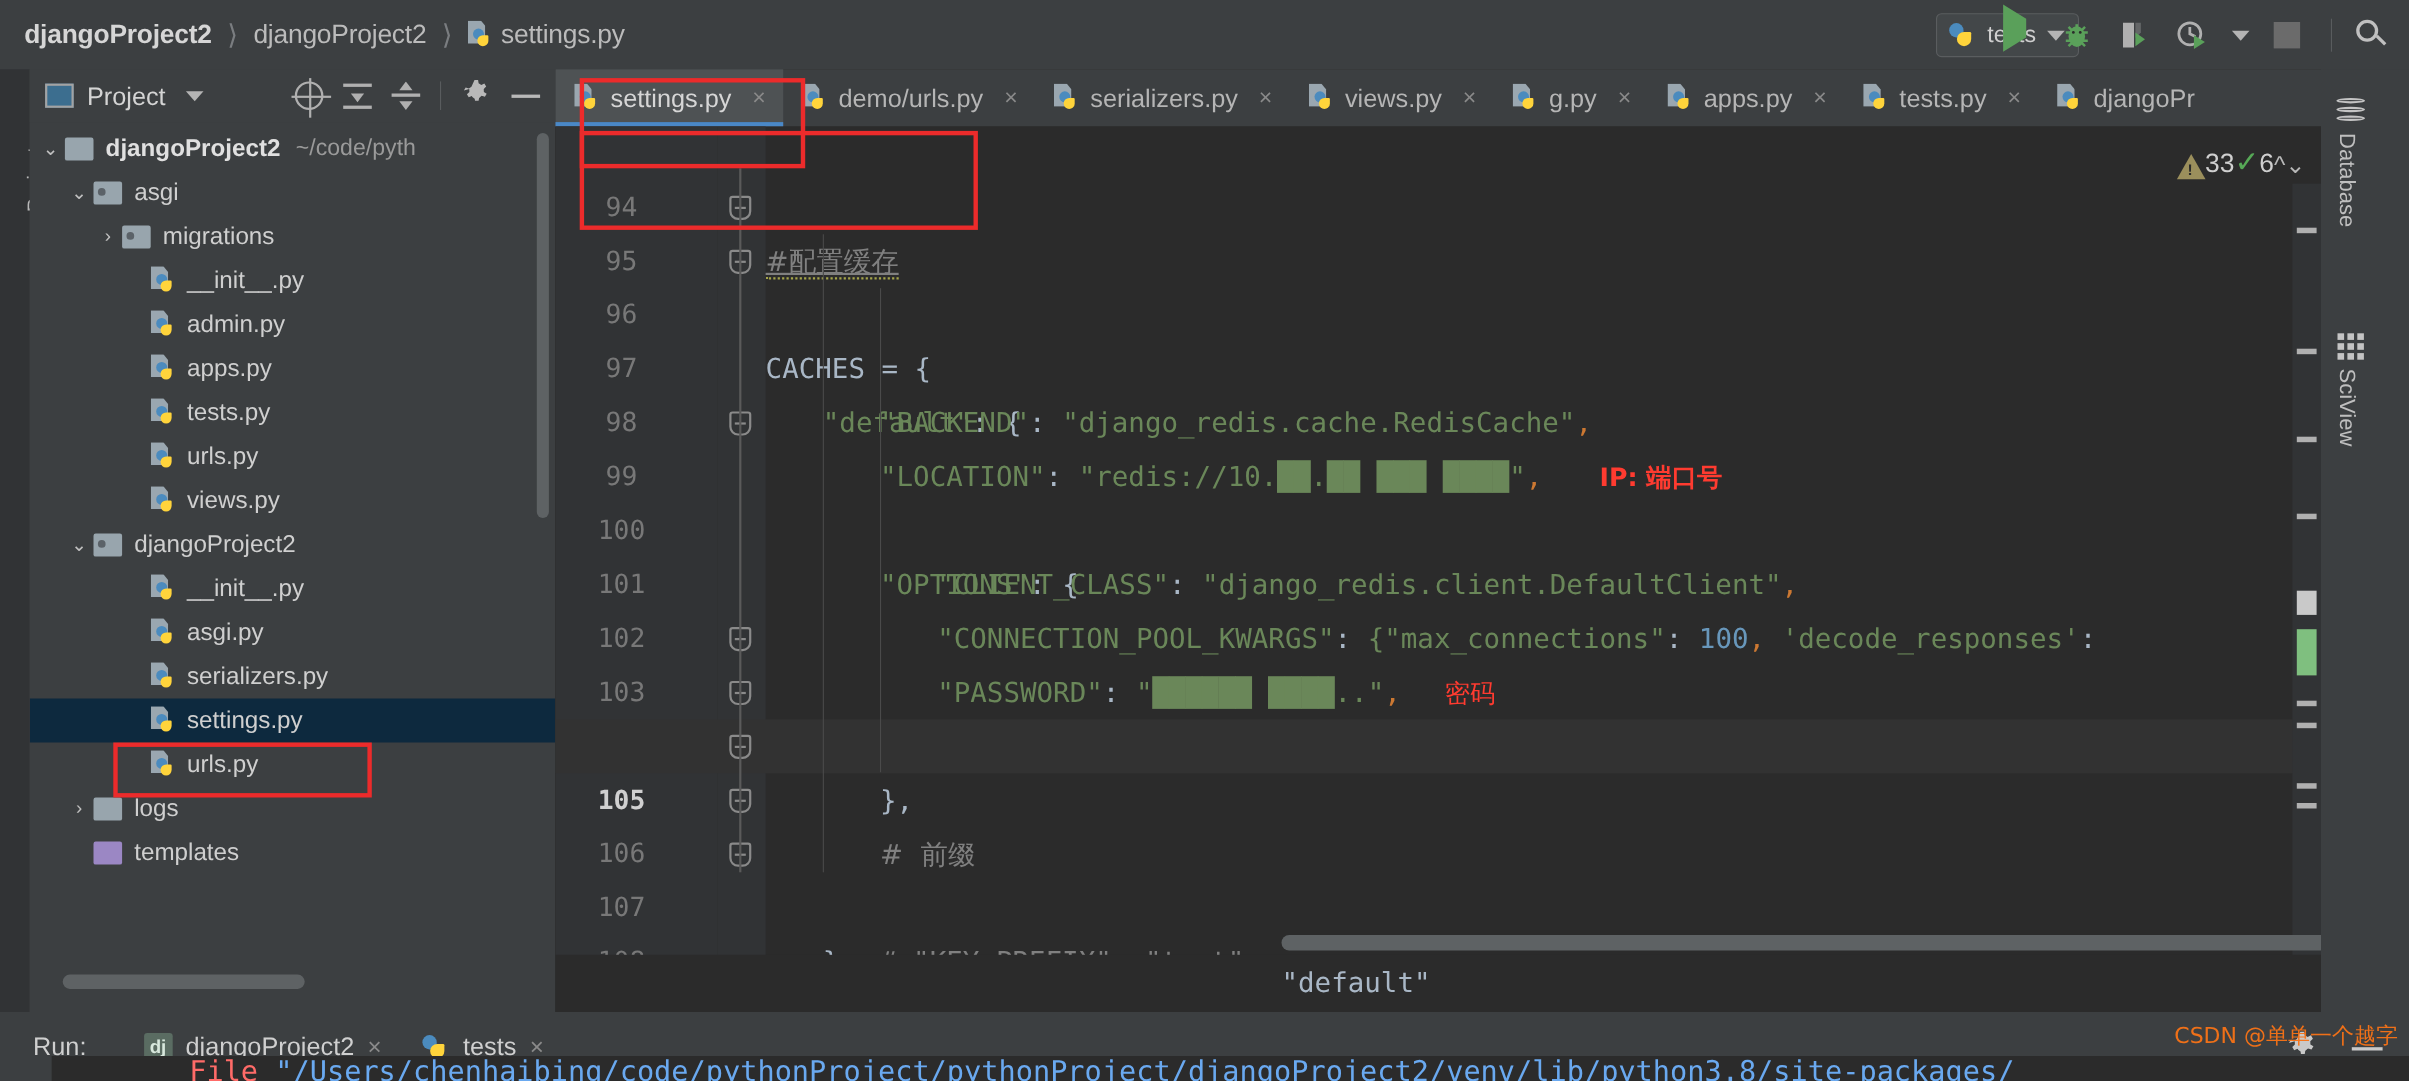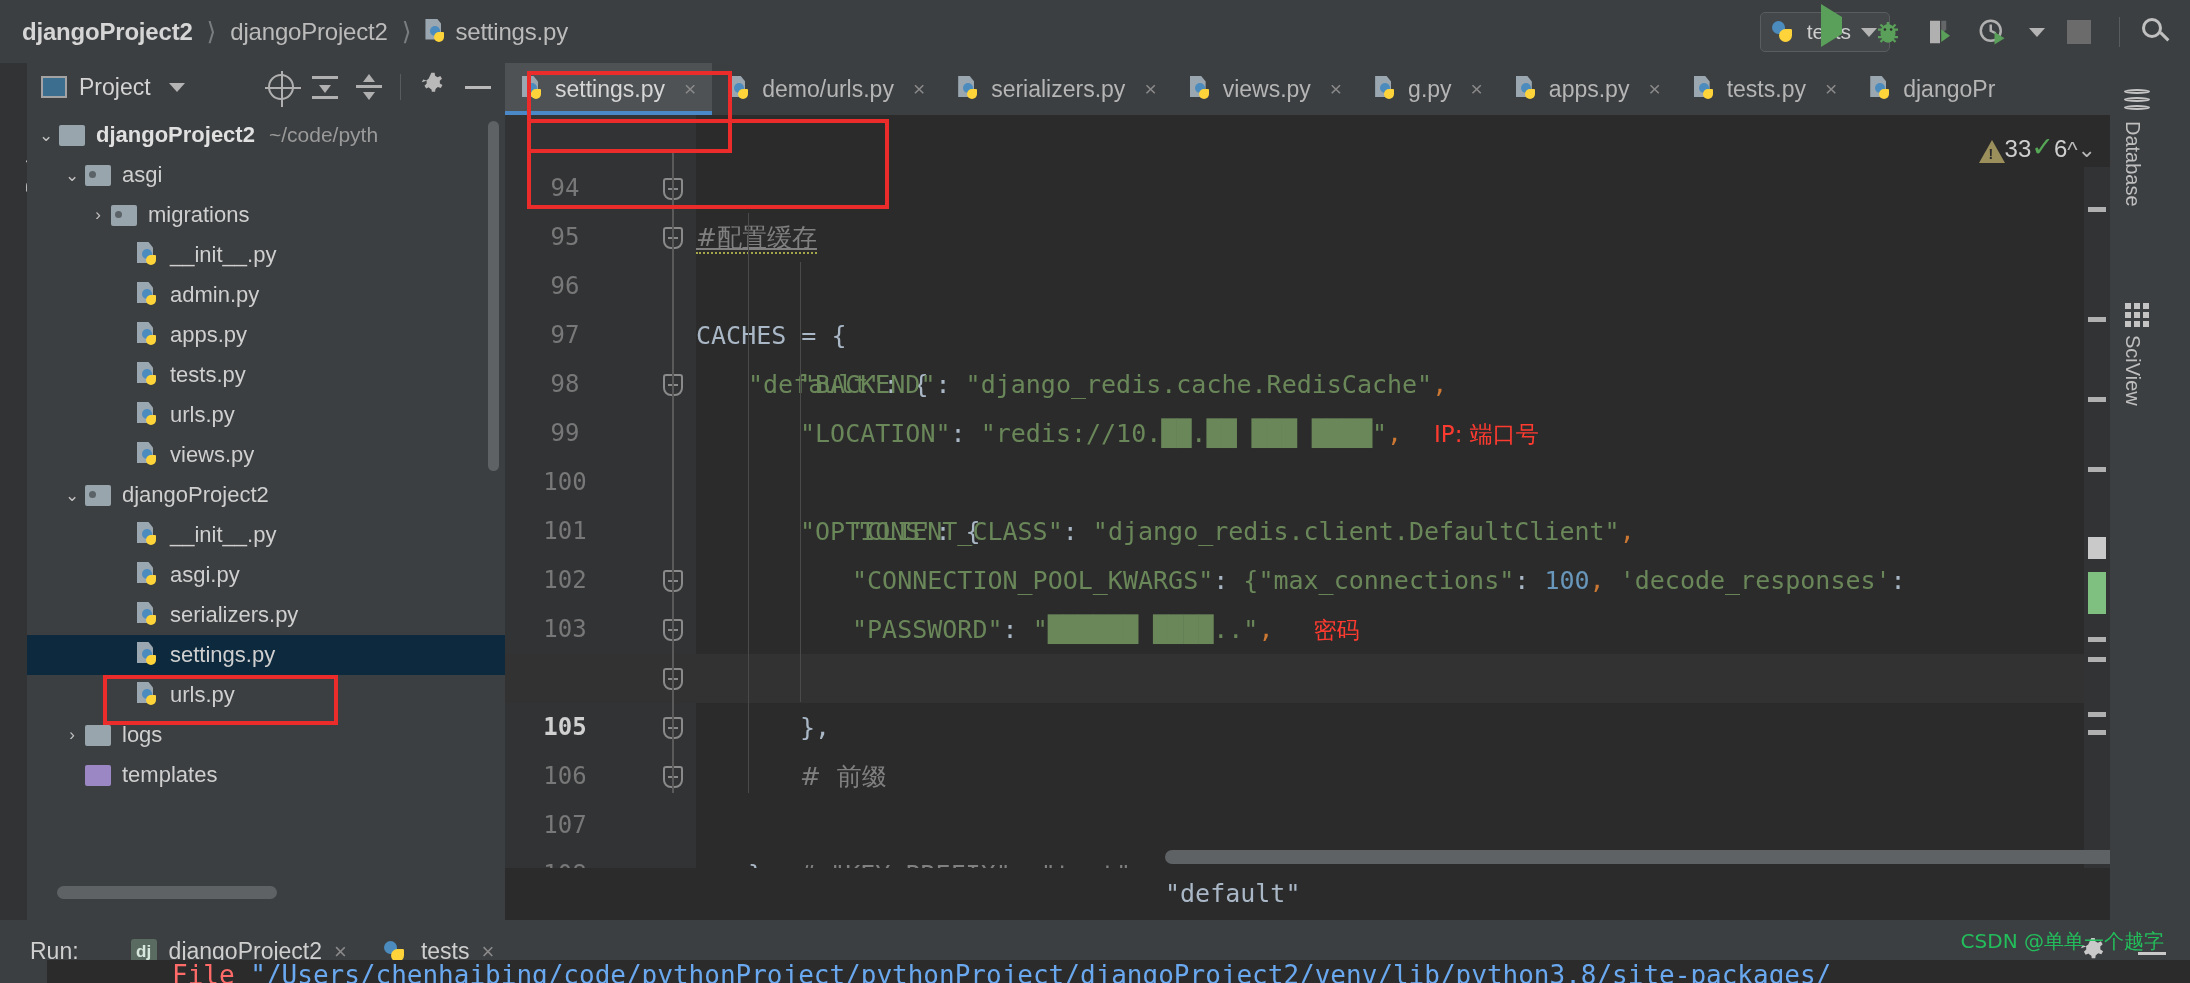"IP: 端口号" span.annot { font-weight: none -> bold; margin-left: 32px -> 52px }
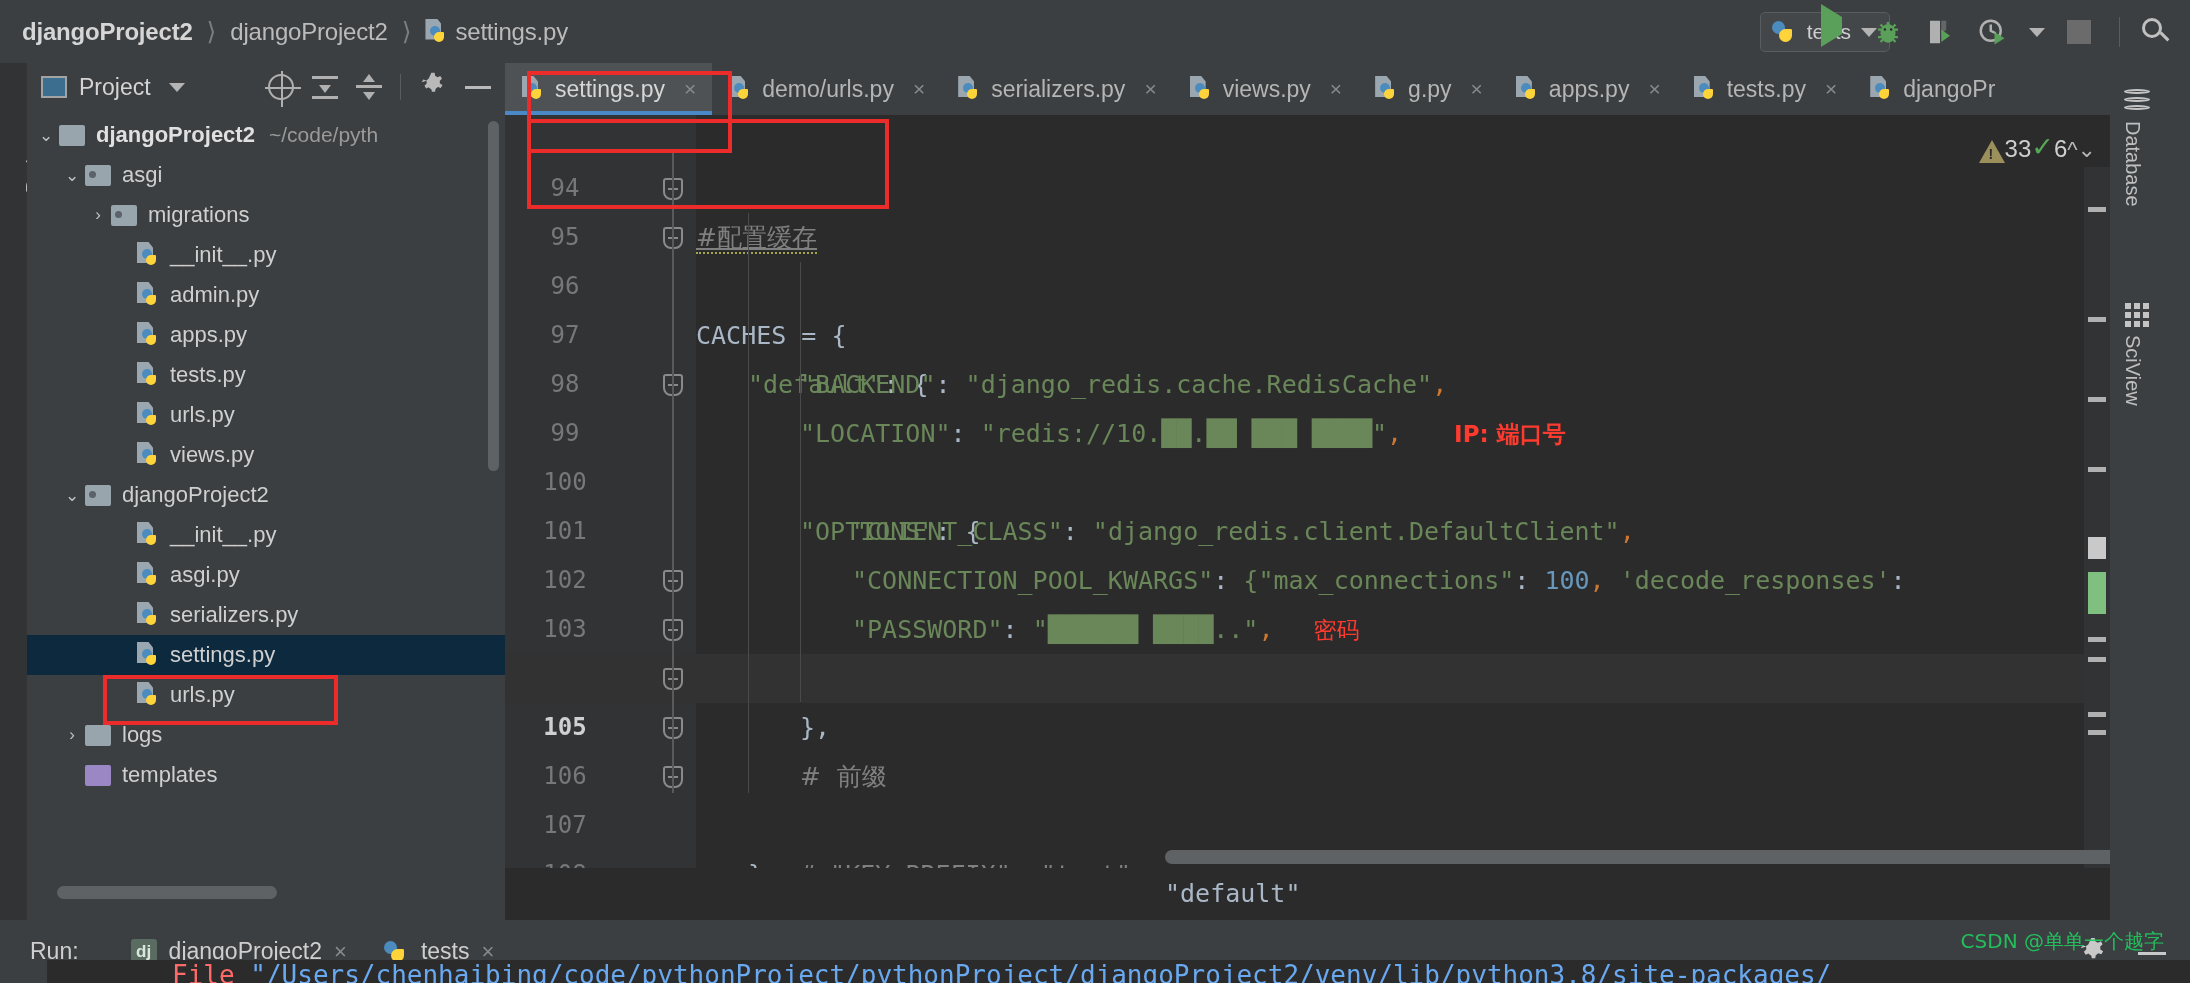"CSDN @单单一个越字" .watermark { color: #22c55e -> #f97316; right: 26px -> 10px }
